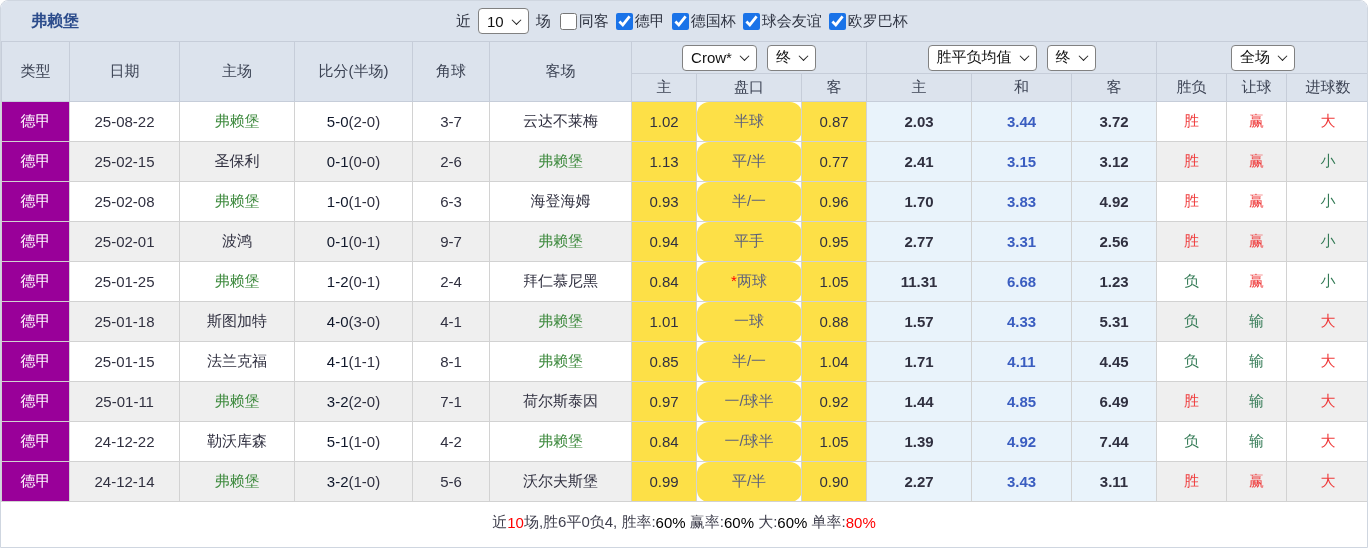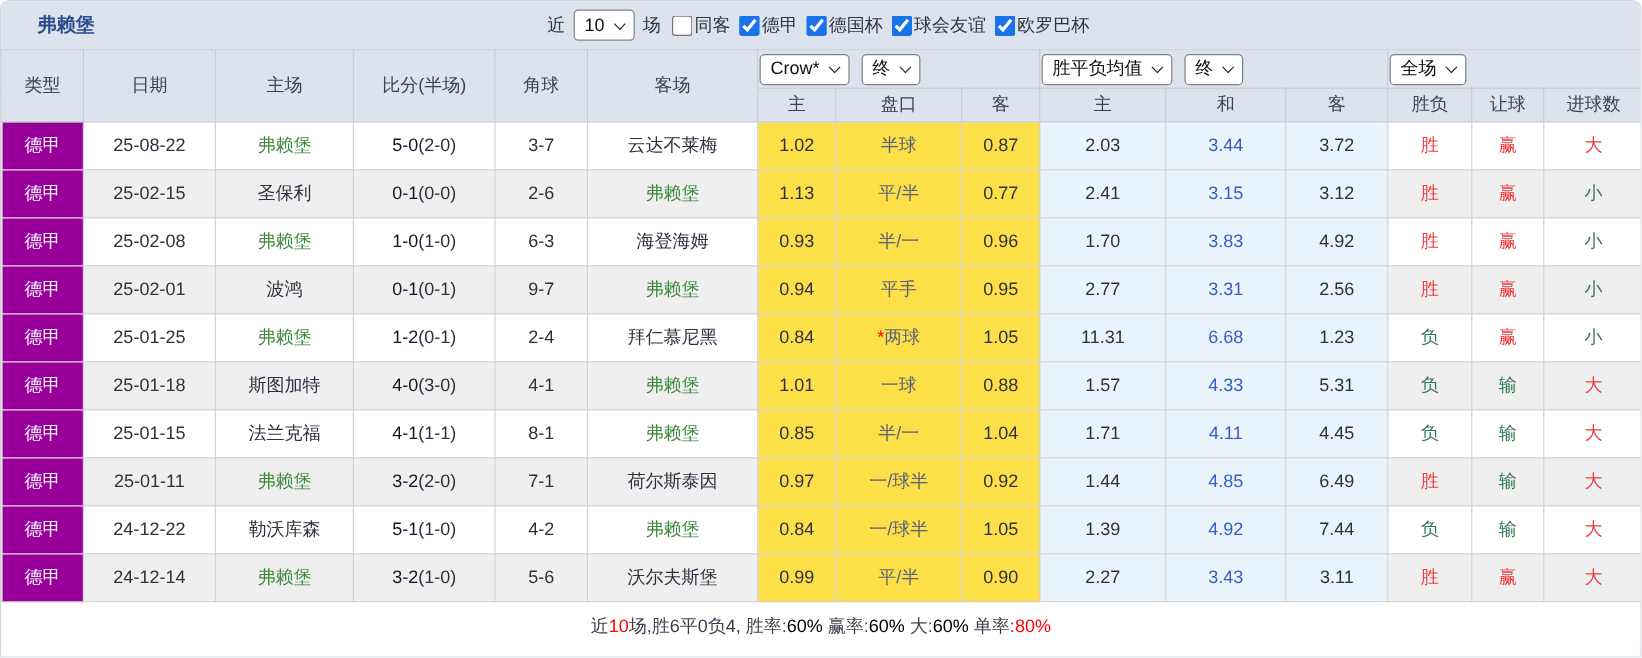"Crow*" .sel-wrap { justify-content: flex-start -> center }
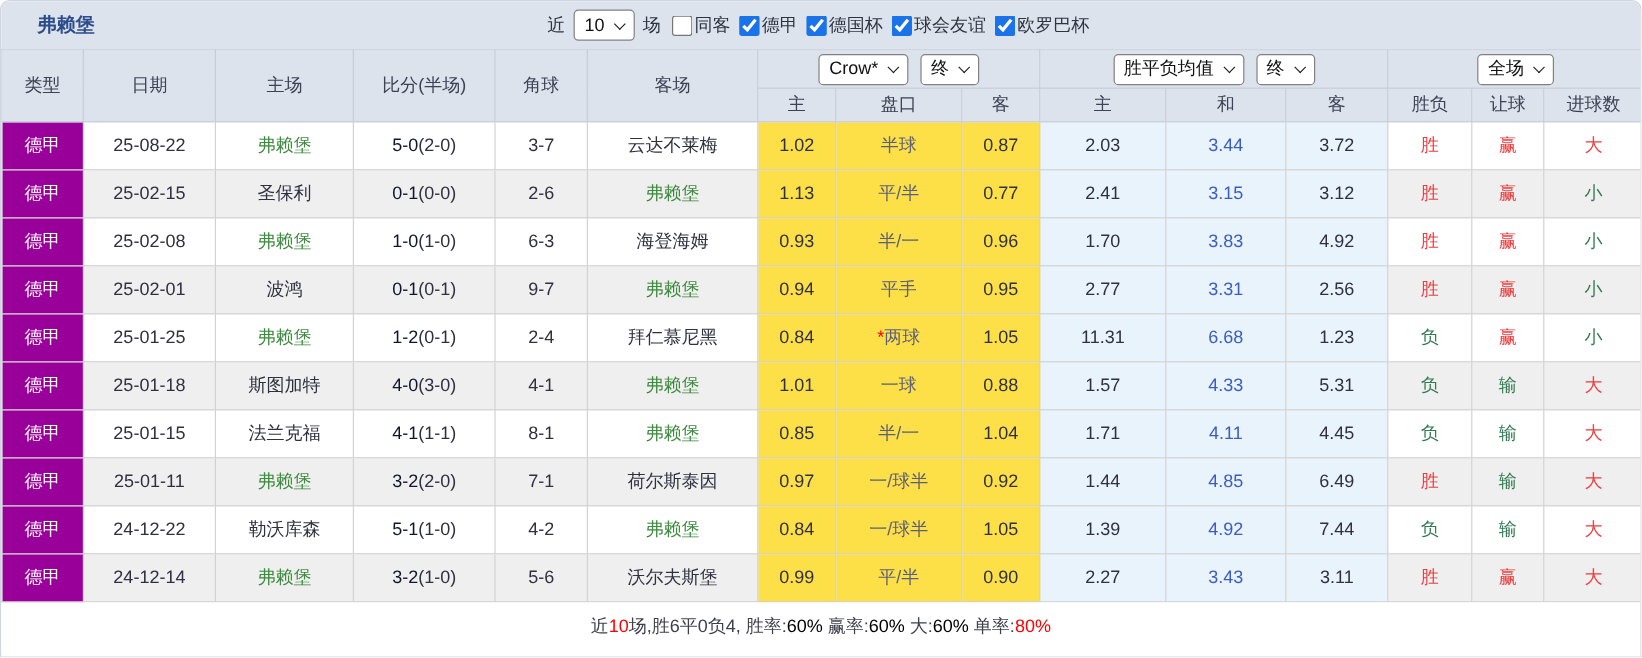"半球" td.odds.hc { border-radius: none -> 12px }
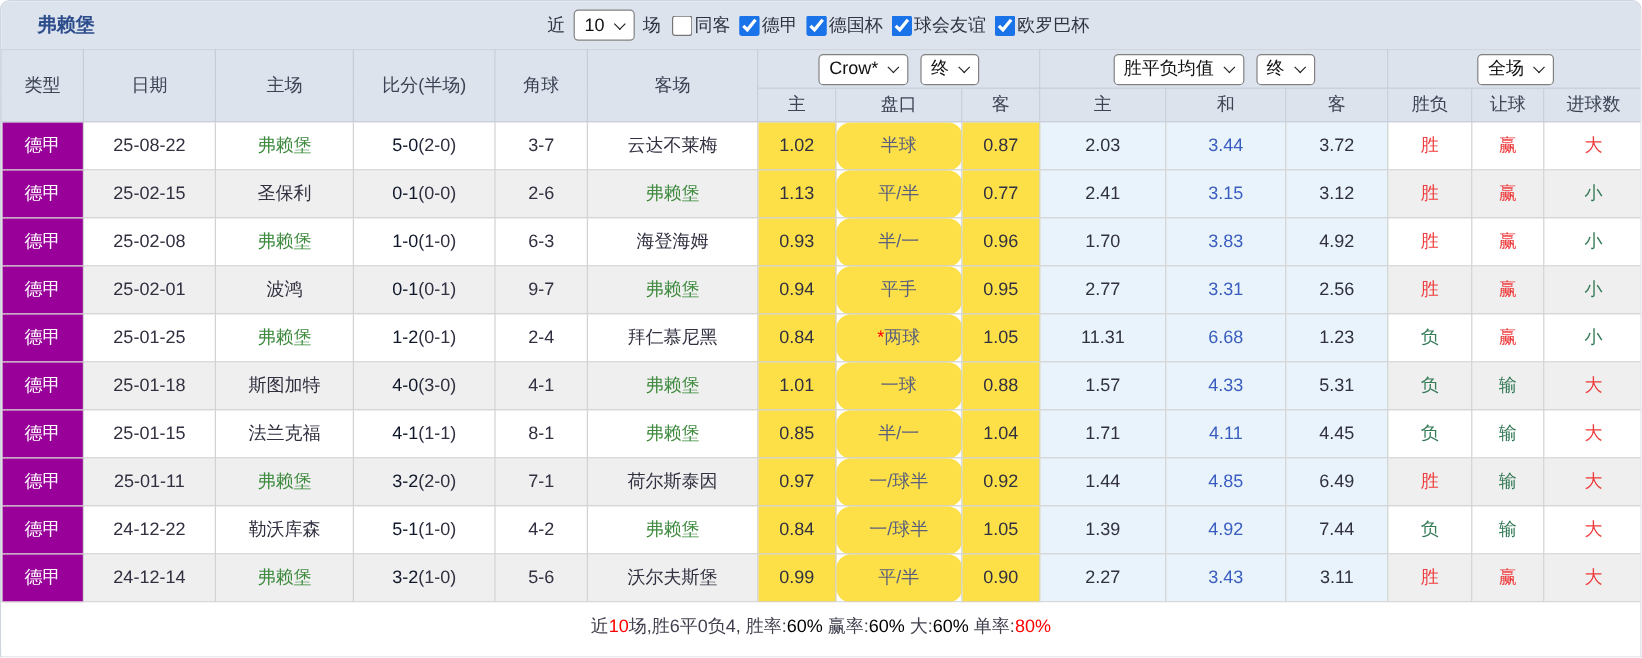"2.03" td.avg { font-weight: none -> bold }
